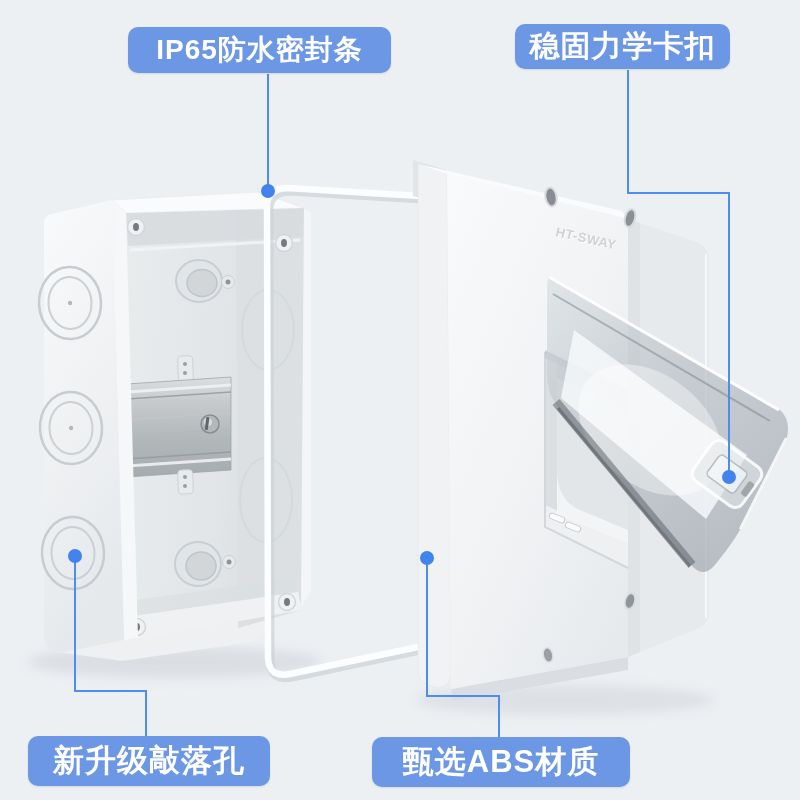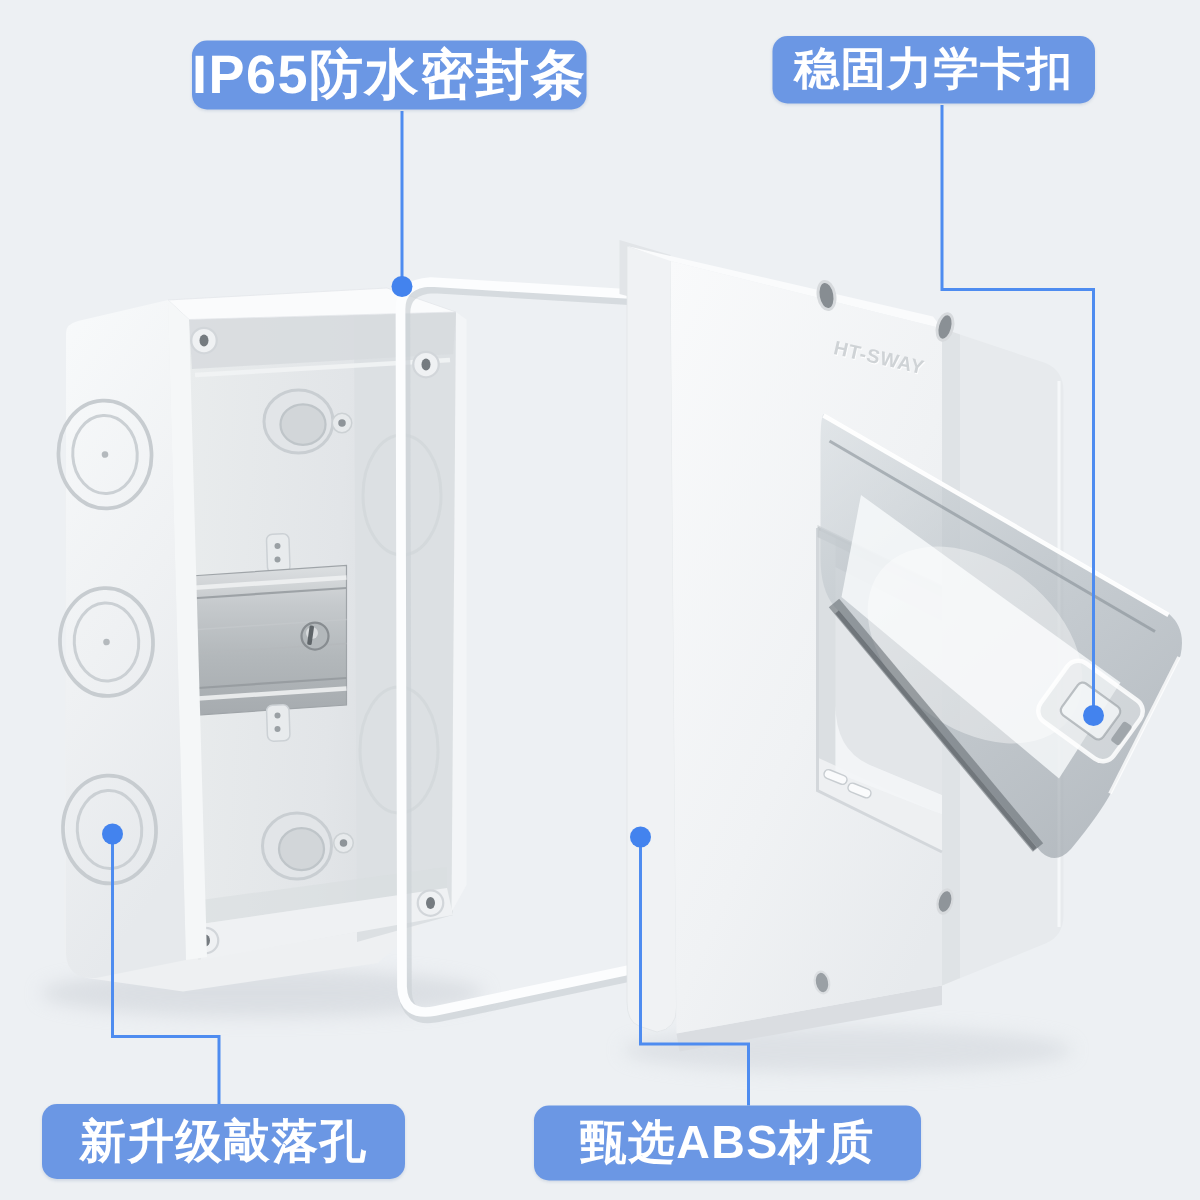"IP65防水密封条" #lbl-seal { font-size: 36px -> 28px }
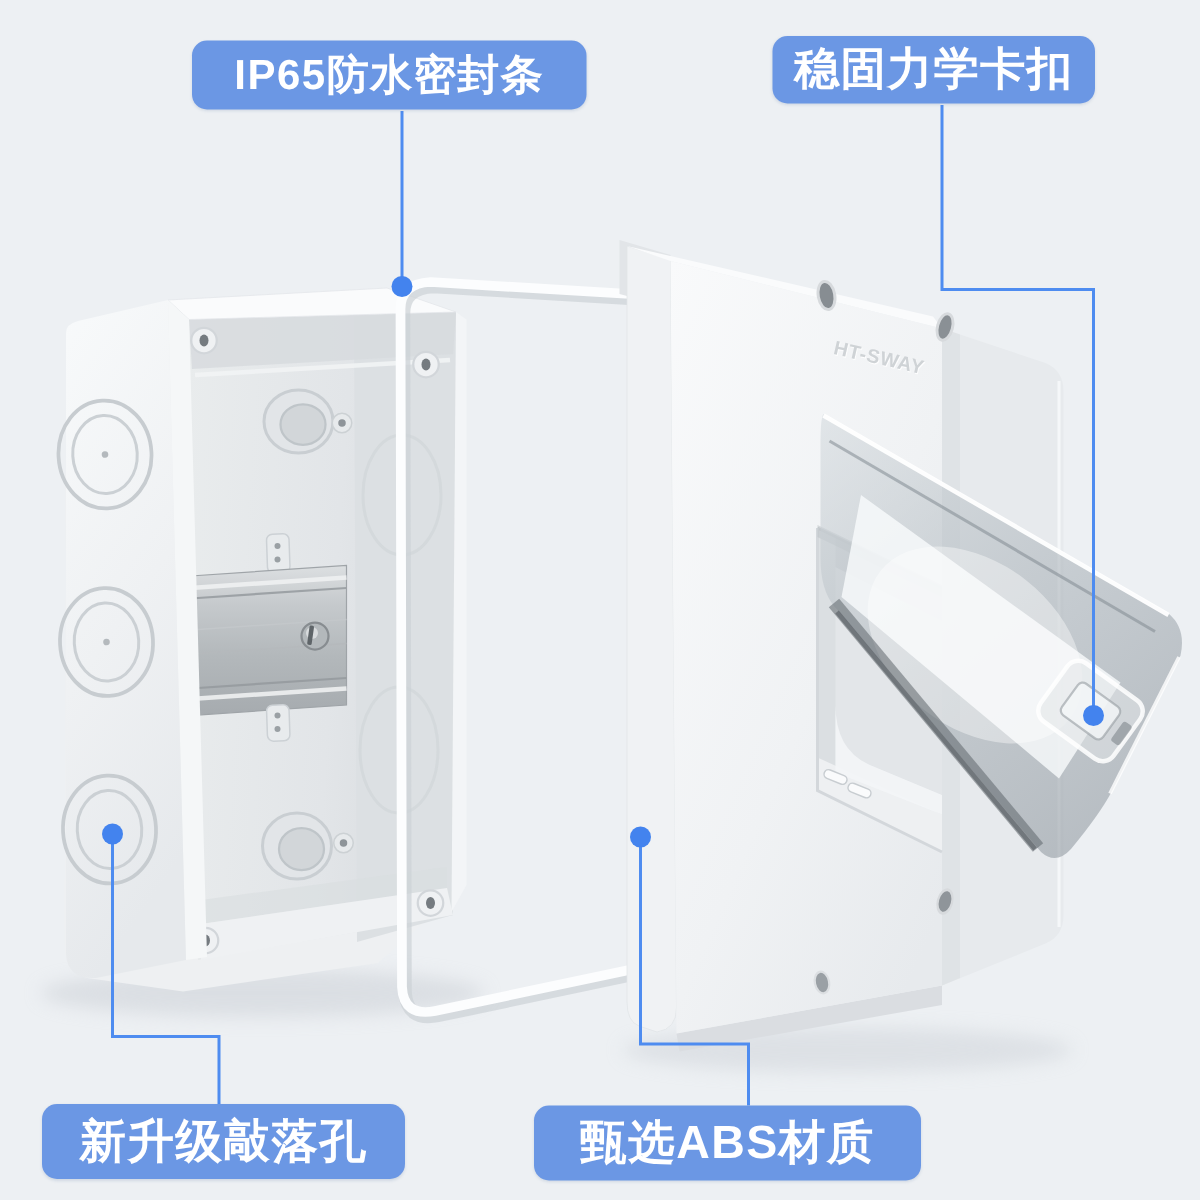"甄选ABS材质" #lbl-abs { left: 356px -> 372px }
